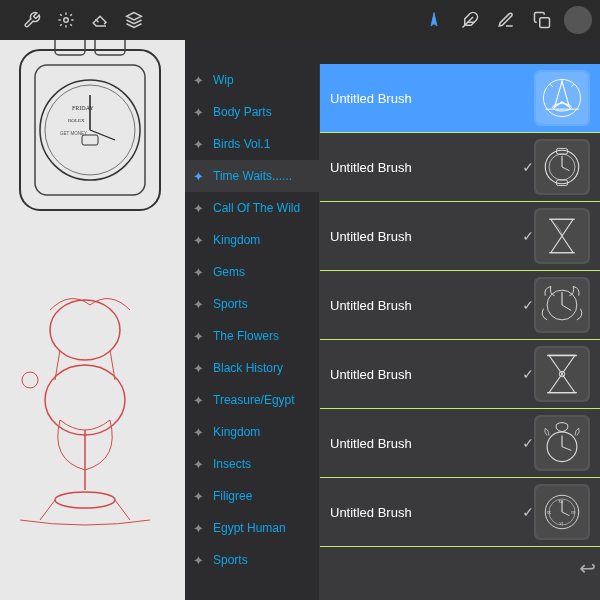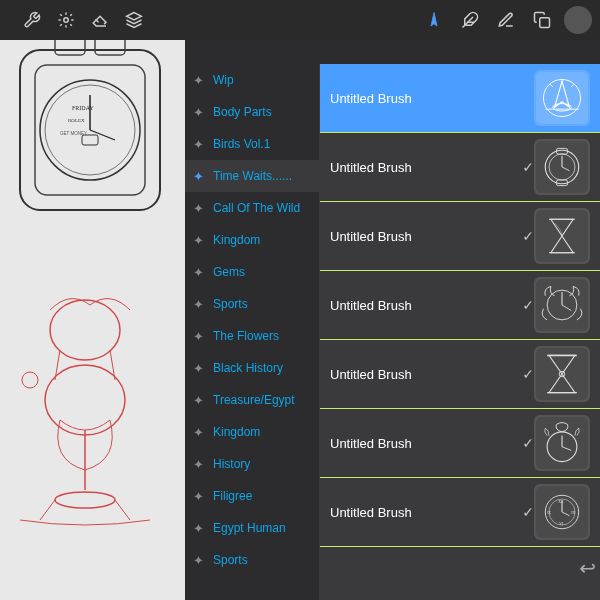"History" span.category-label { text: History -> Insects }
